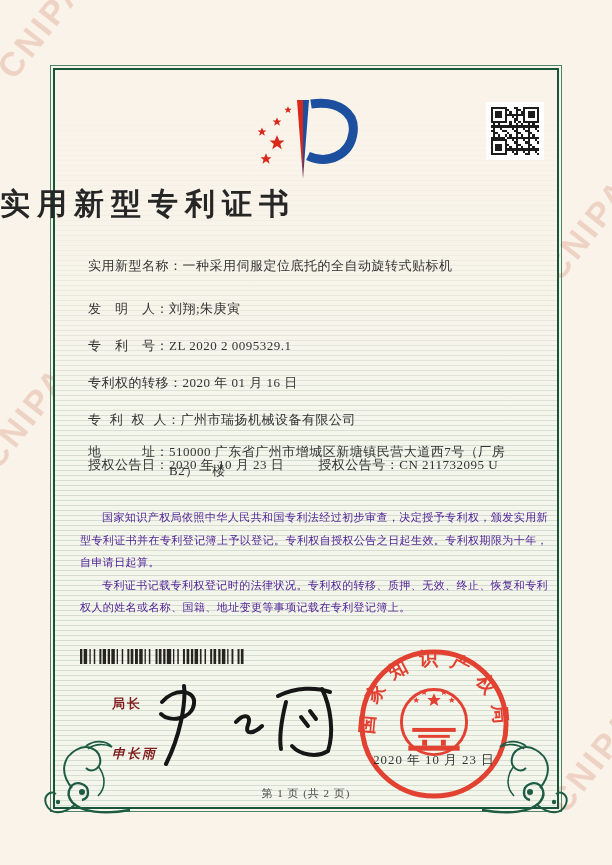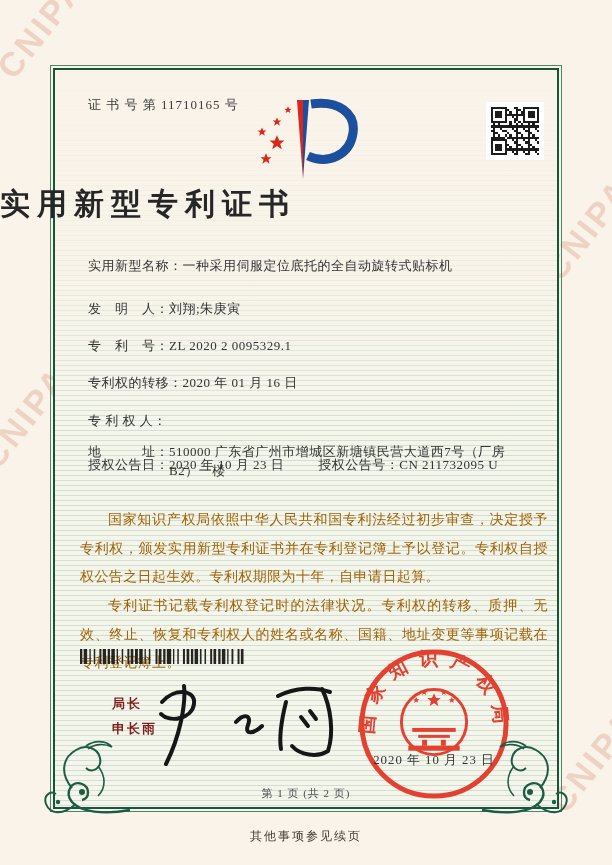"证 书 号 第 11710165" div.abs { html: <div>证 书 号 第 11710165 号</div> -> none }
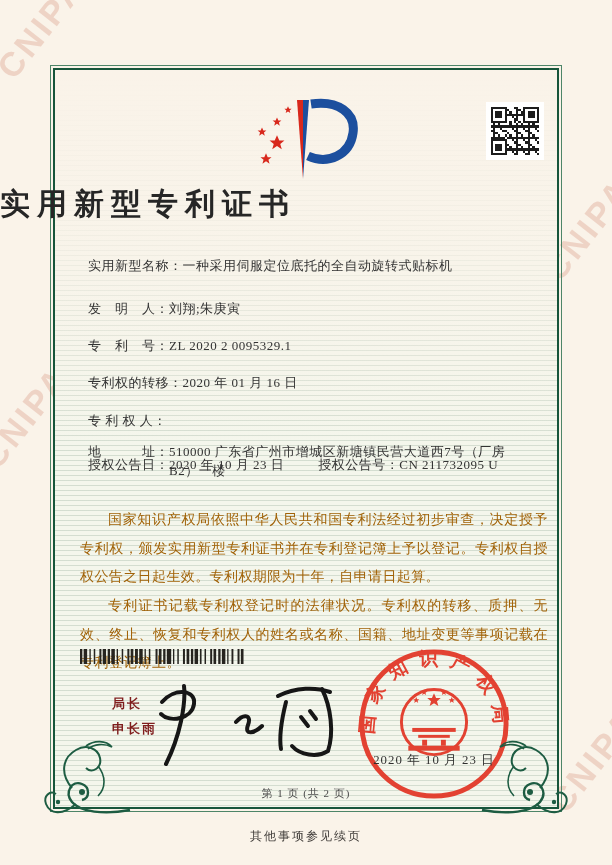"专 利 权 人：" div.abs { font-family: none -> Liberation Mono, monospace }
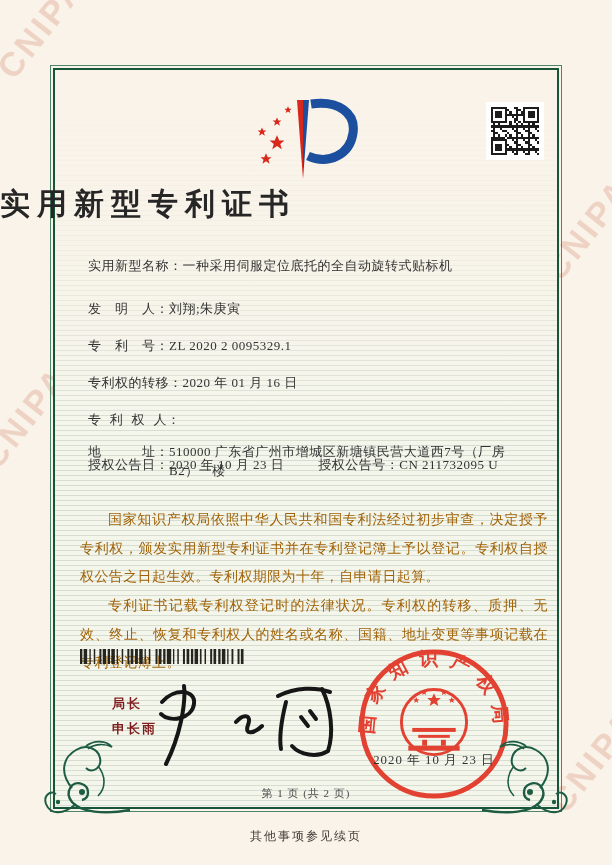"广州市瑞扬机械设备有限公司" span.field-value { html: none -> <span>广州市瑞扬机械设备有限公司</span> }
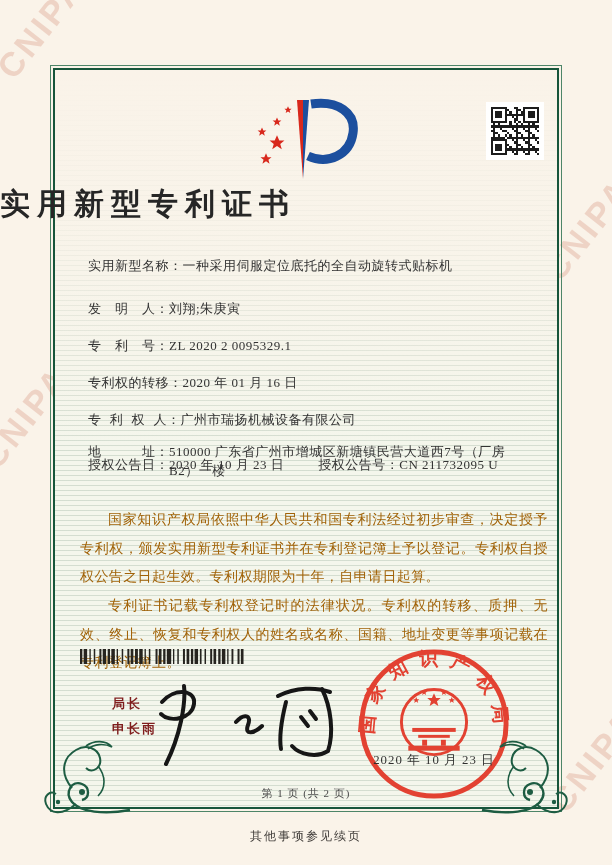"国家知识产权局依照中华人民共和国专利法经过初步审查，决定授予专利权，颁发实用新型" .body-text { color: #a16207 -> #4c1d95; font-size: 14px -> 11px }
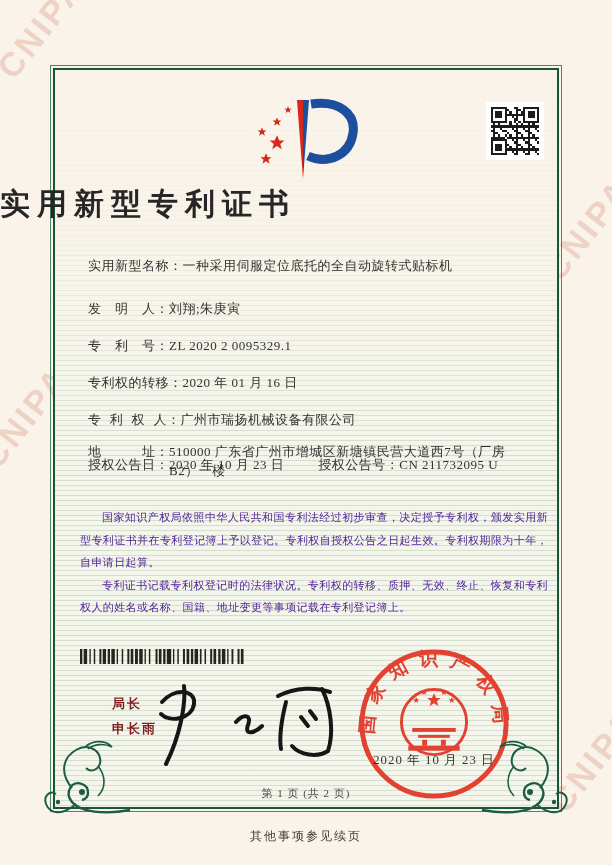"申长雨" div.abs { font-style: none -> italic; top: 720px -> 745px }
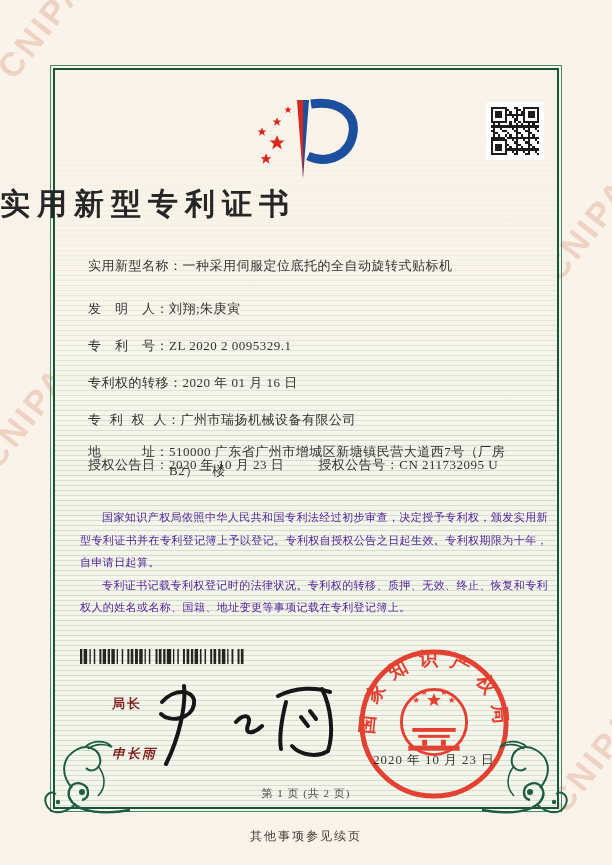"其他事项参见续页" div.abs { html: <div>其他事项参见续页</div> -> none }
